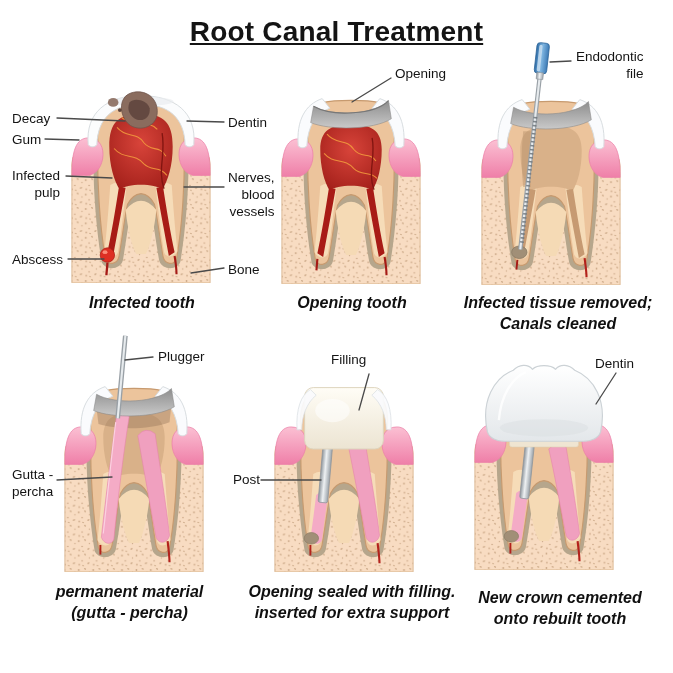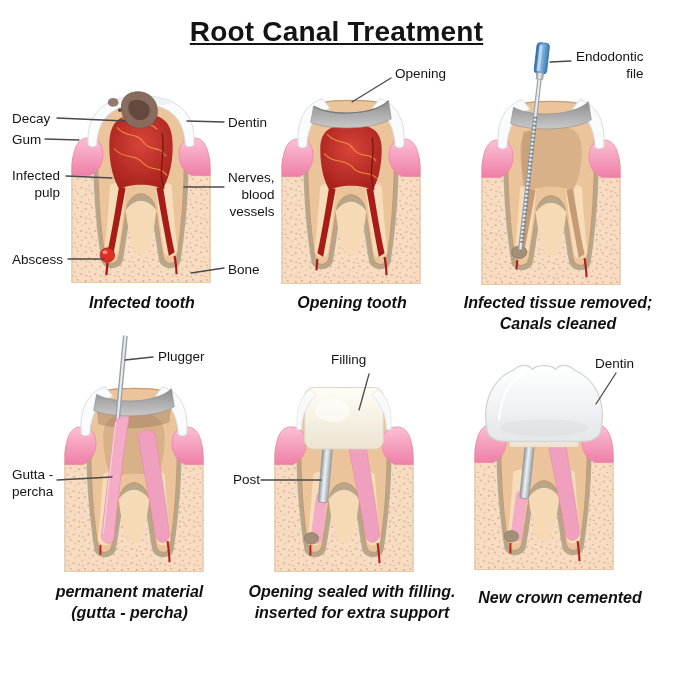"onto rebuilt tooth" div { html: none -> <div>onto rebuilt tooth</div> }
